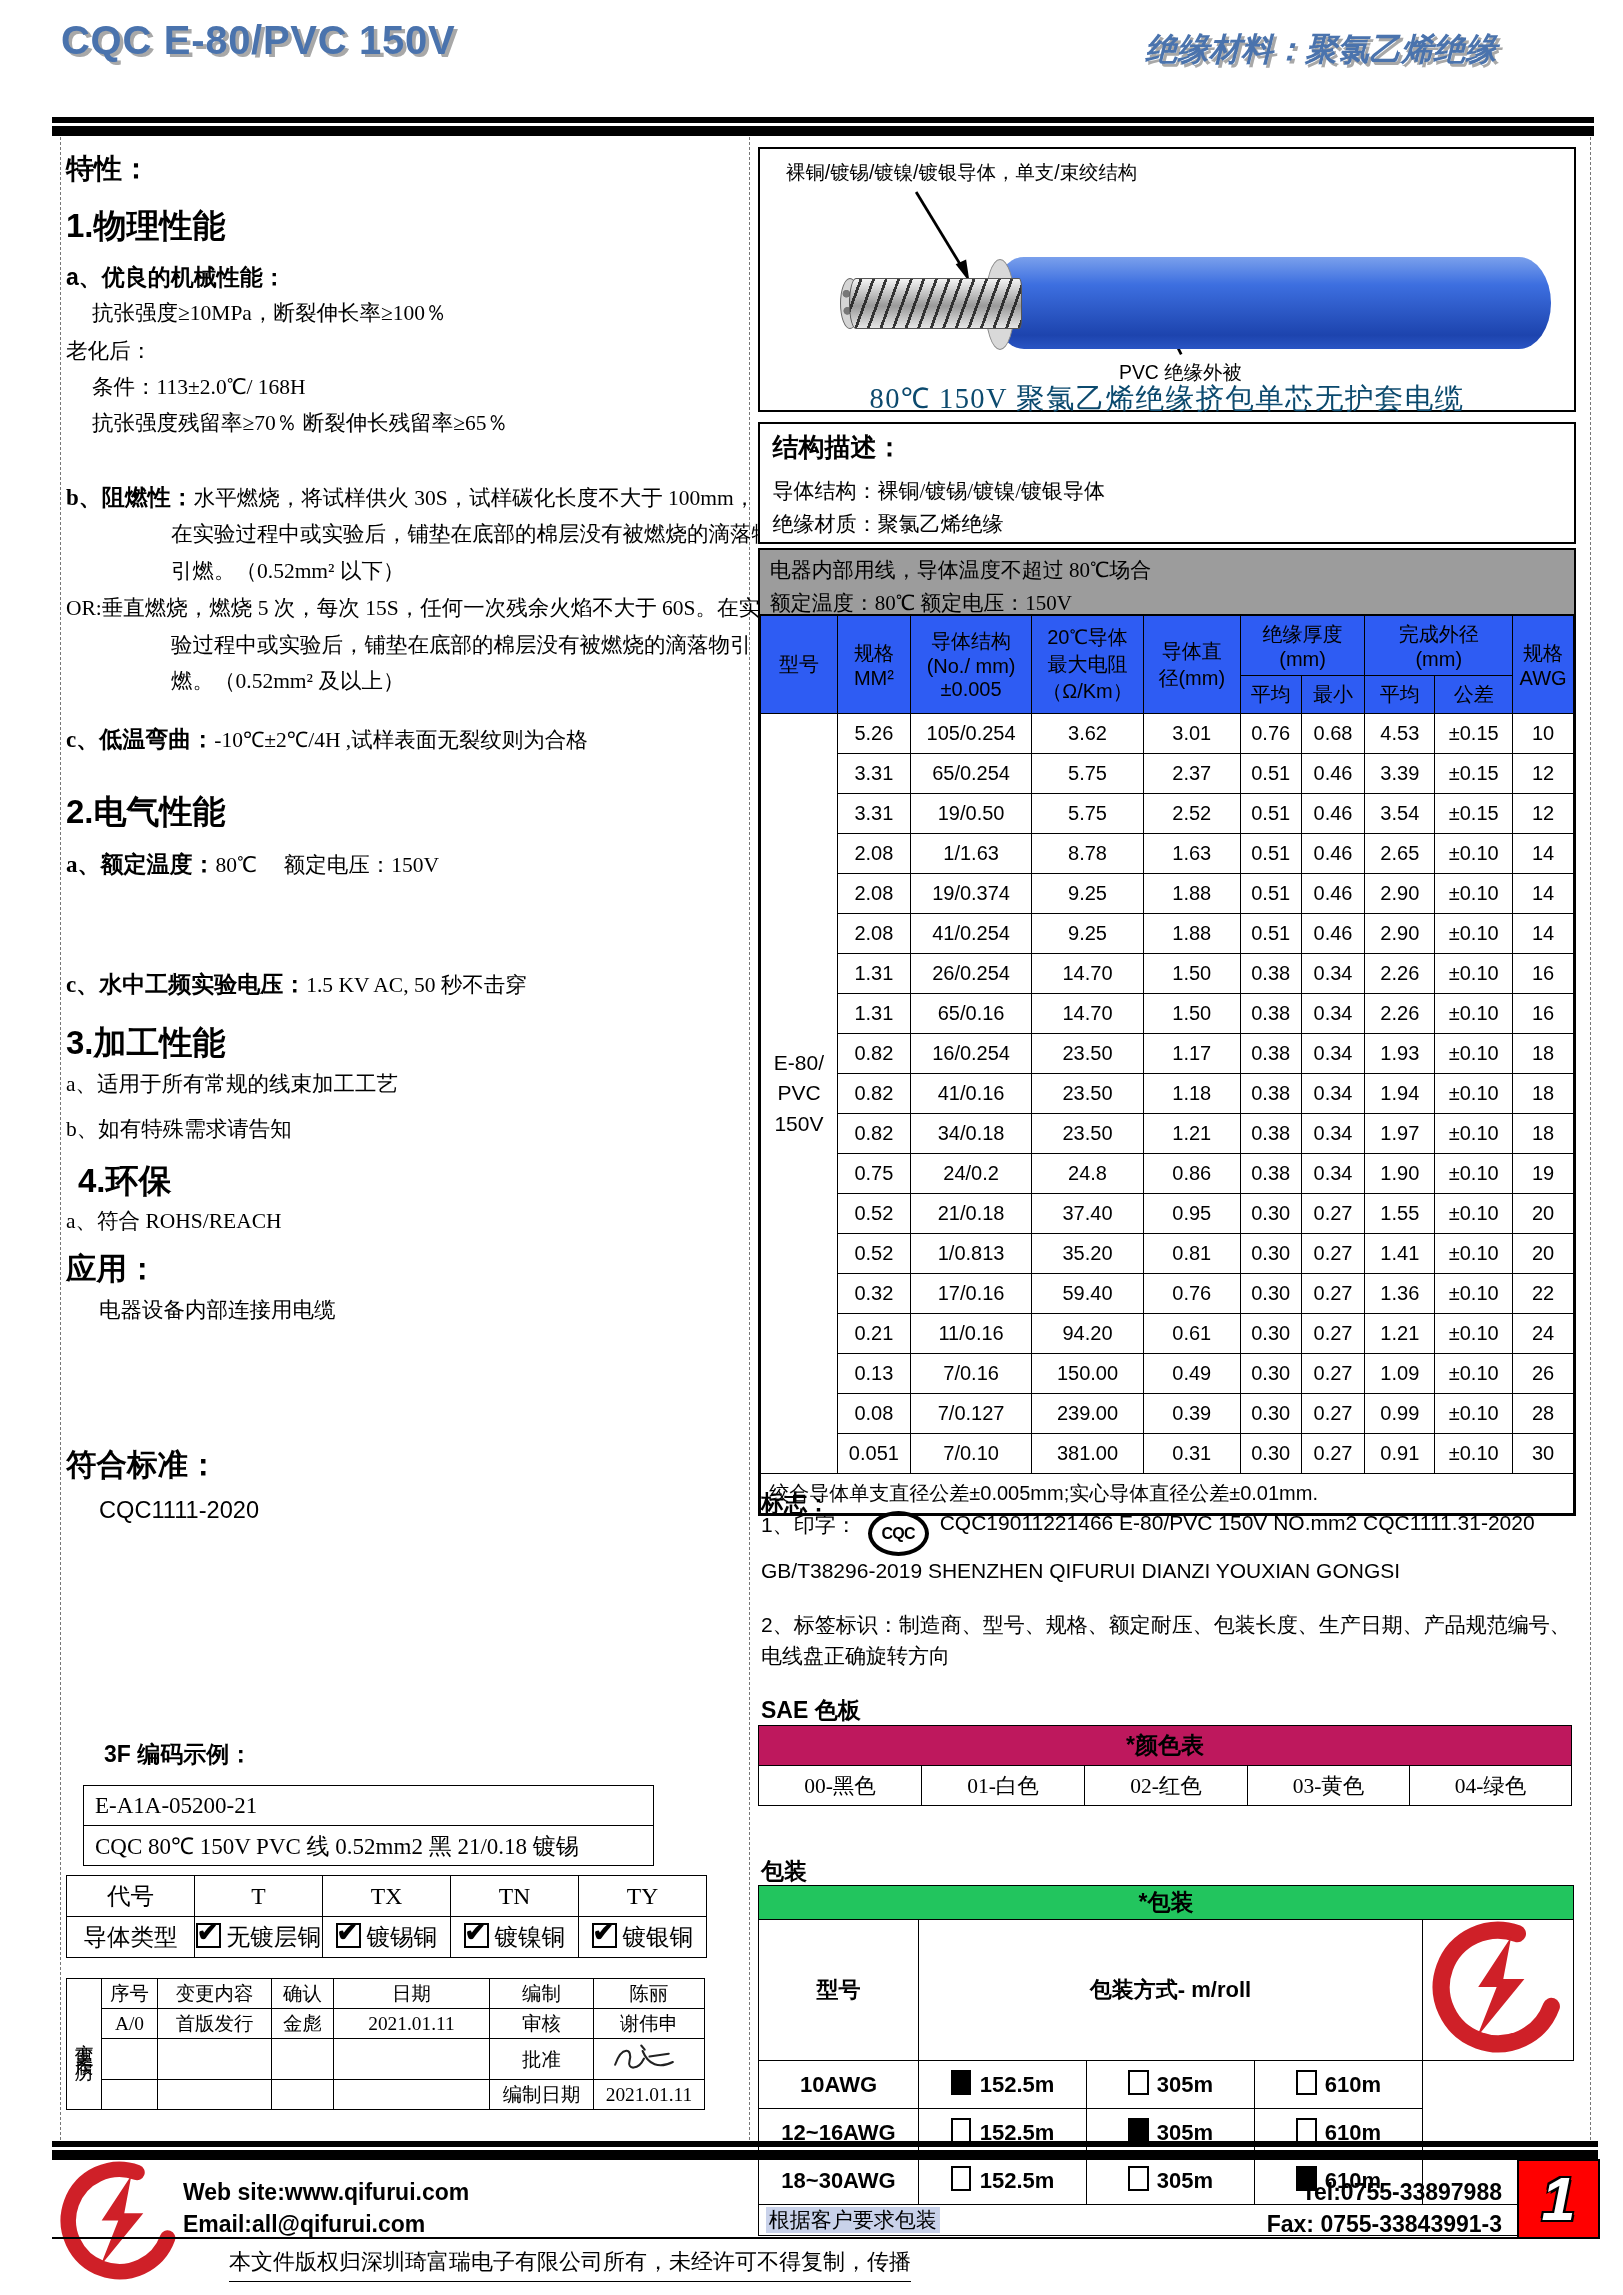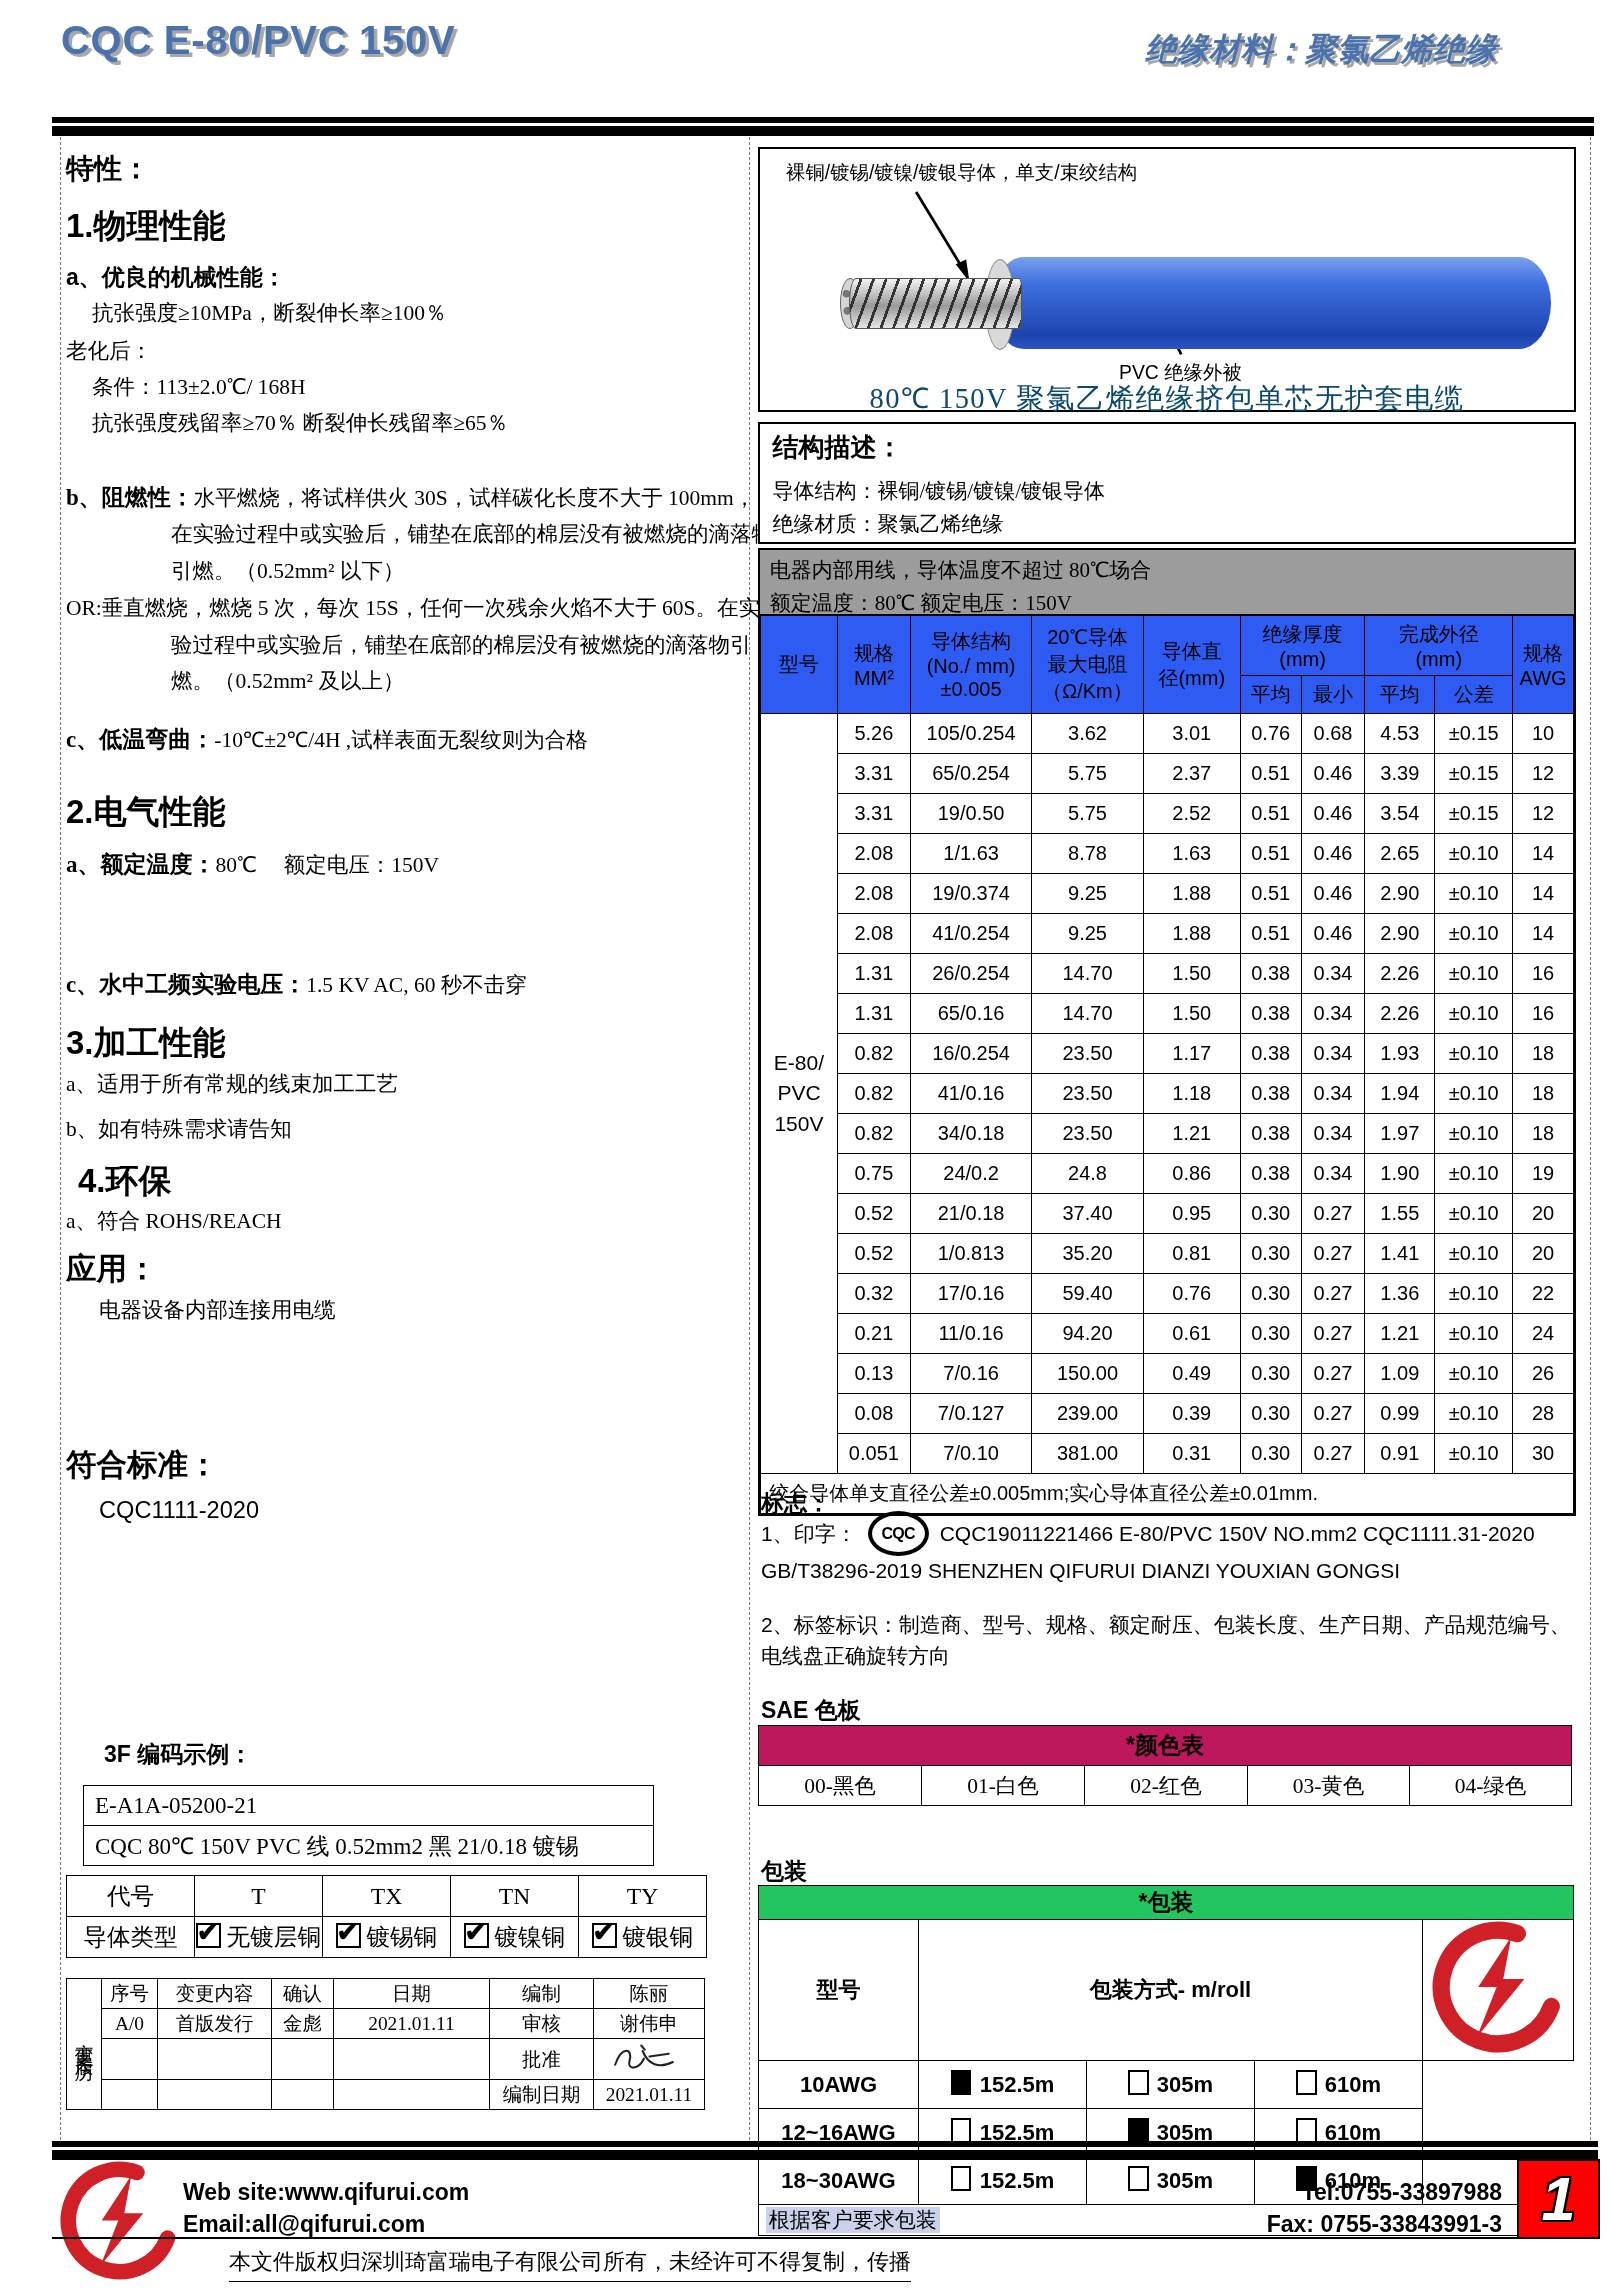"1.5 KV AC, 60 秒不击穿" span { text: 60 -> 50 }
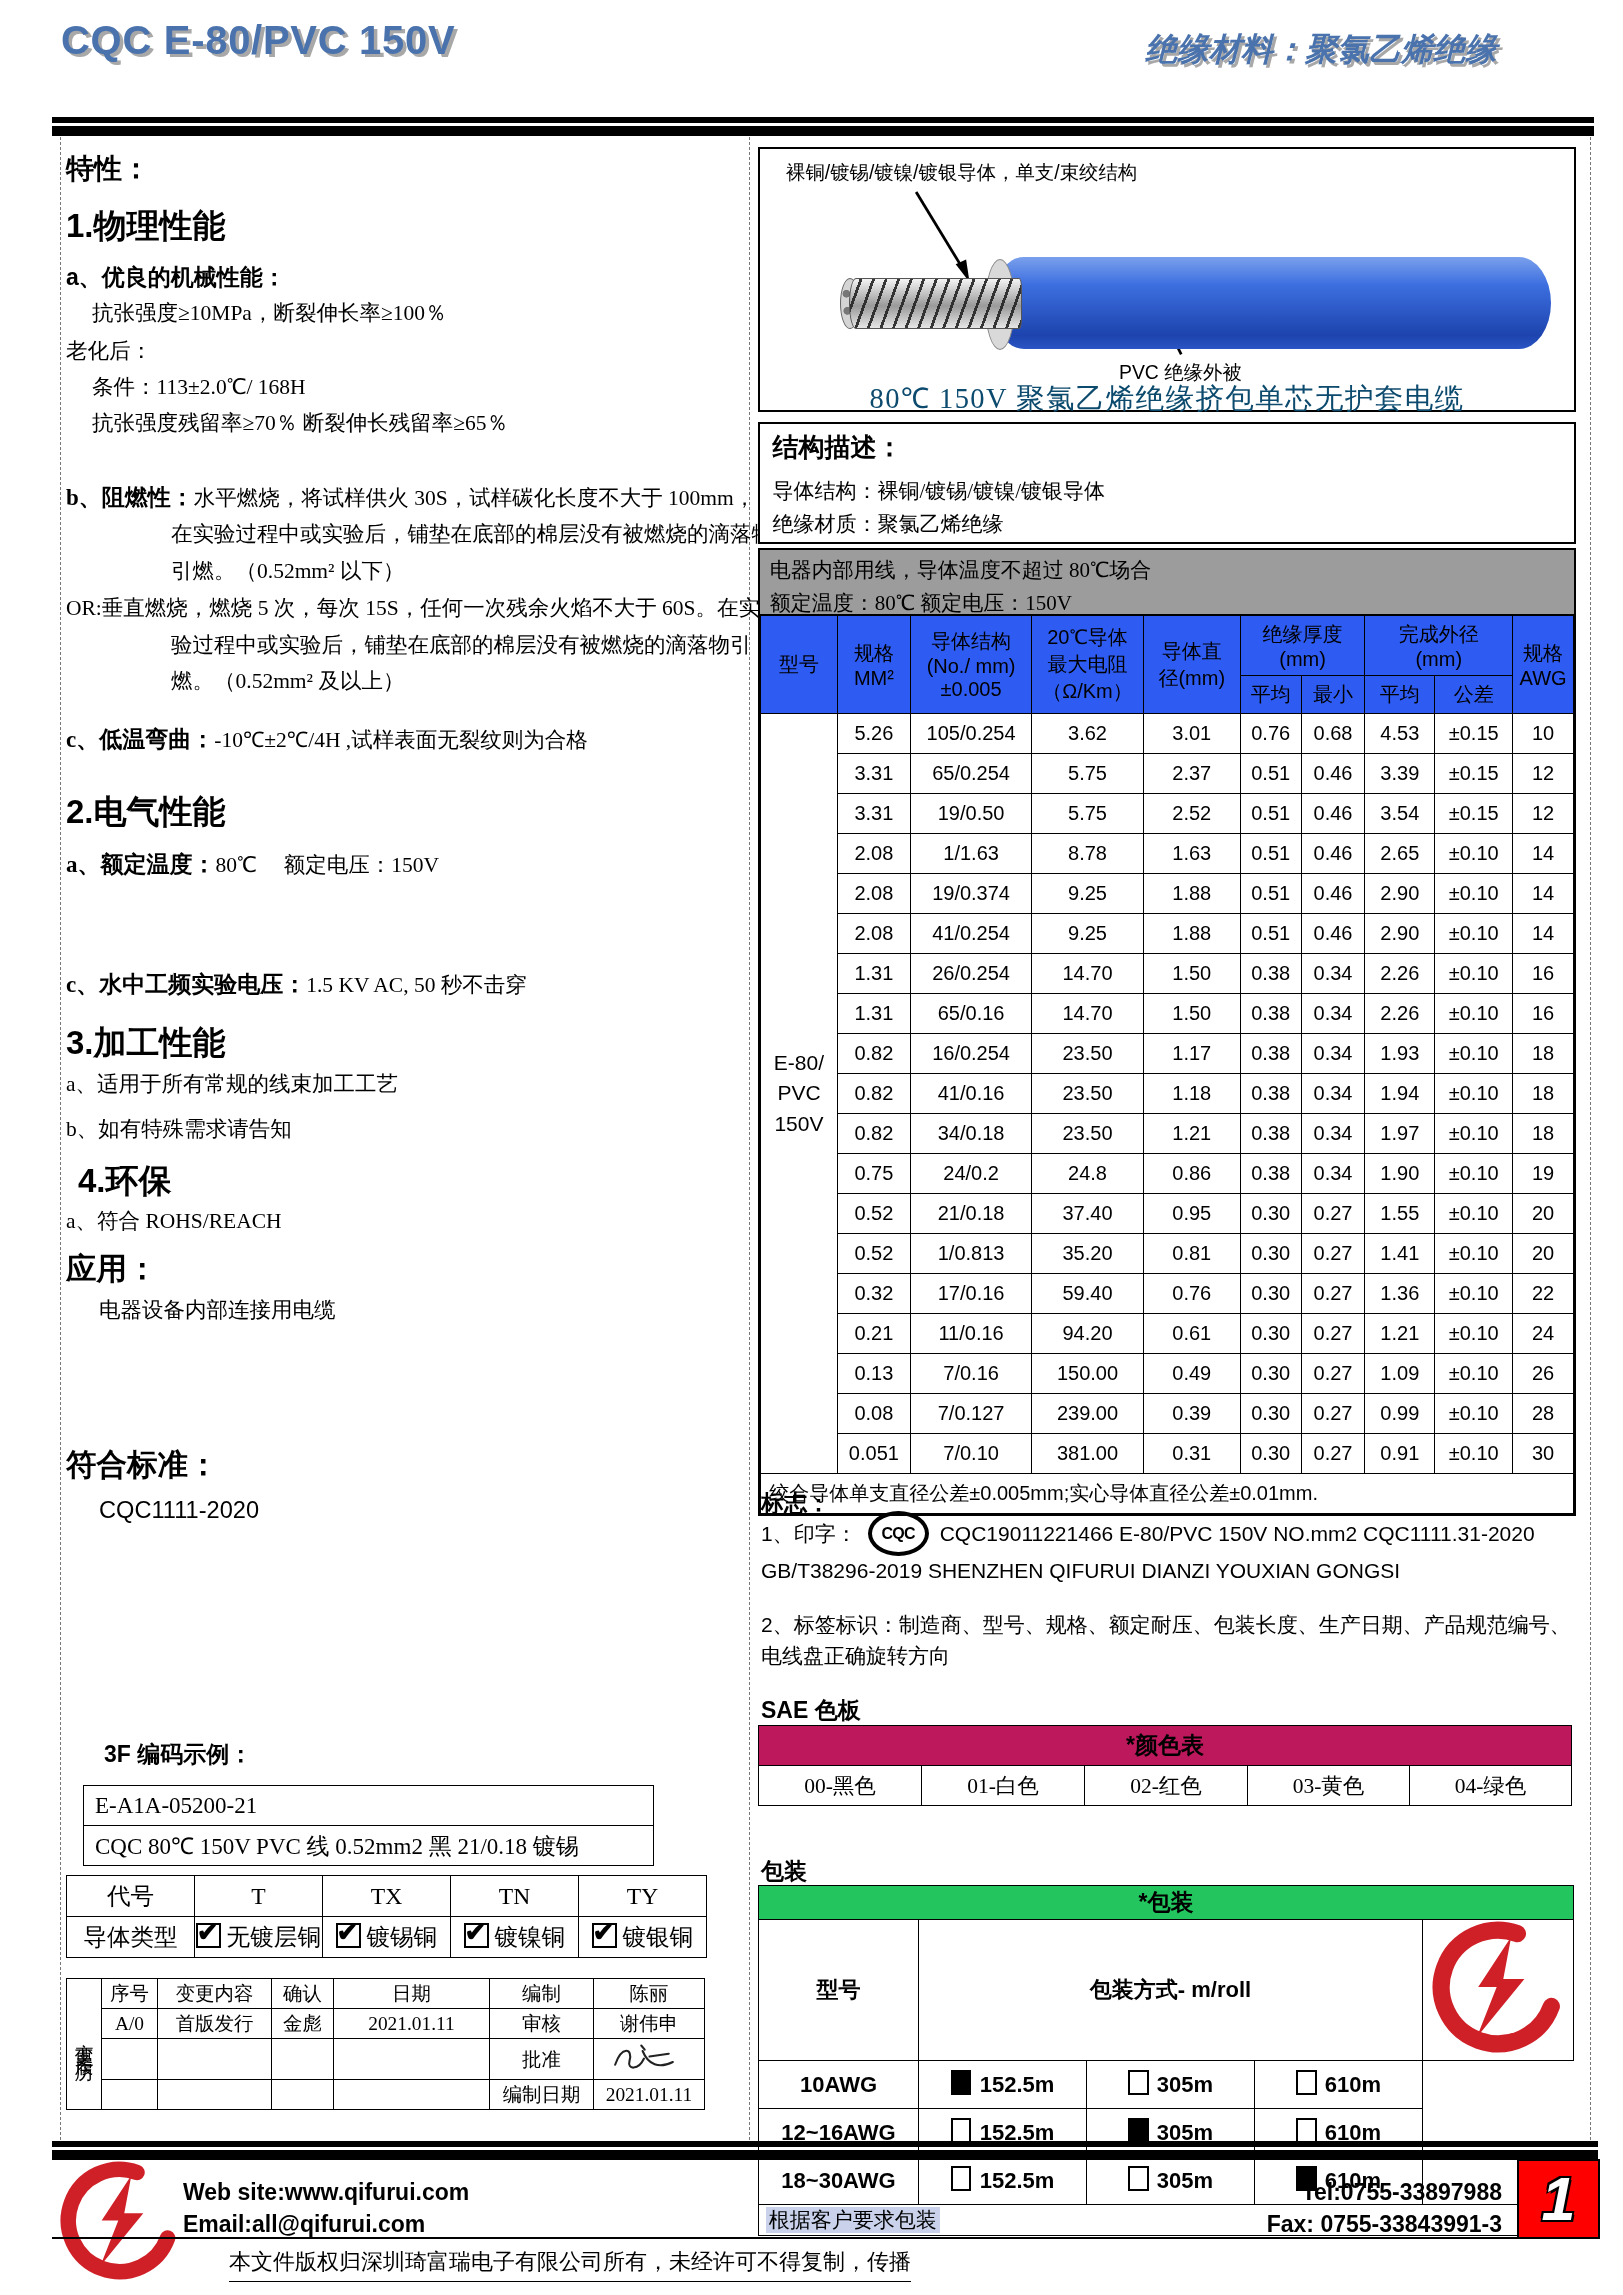"1、印字：" div.abs { align-items: center -> flex-start }
